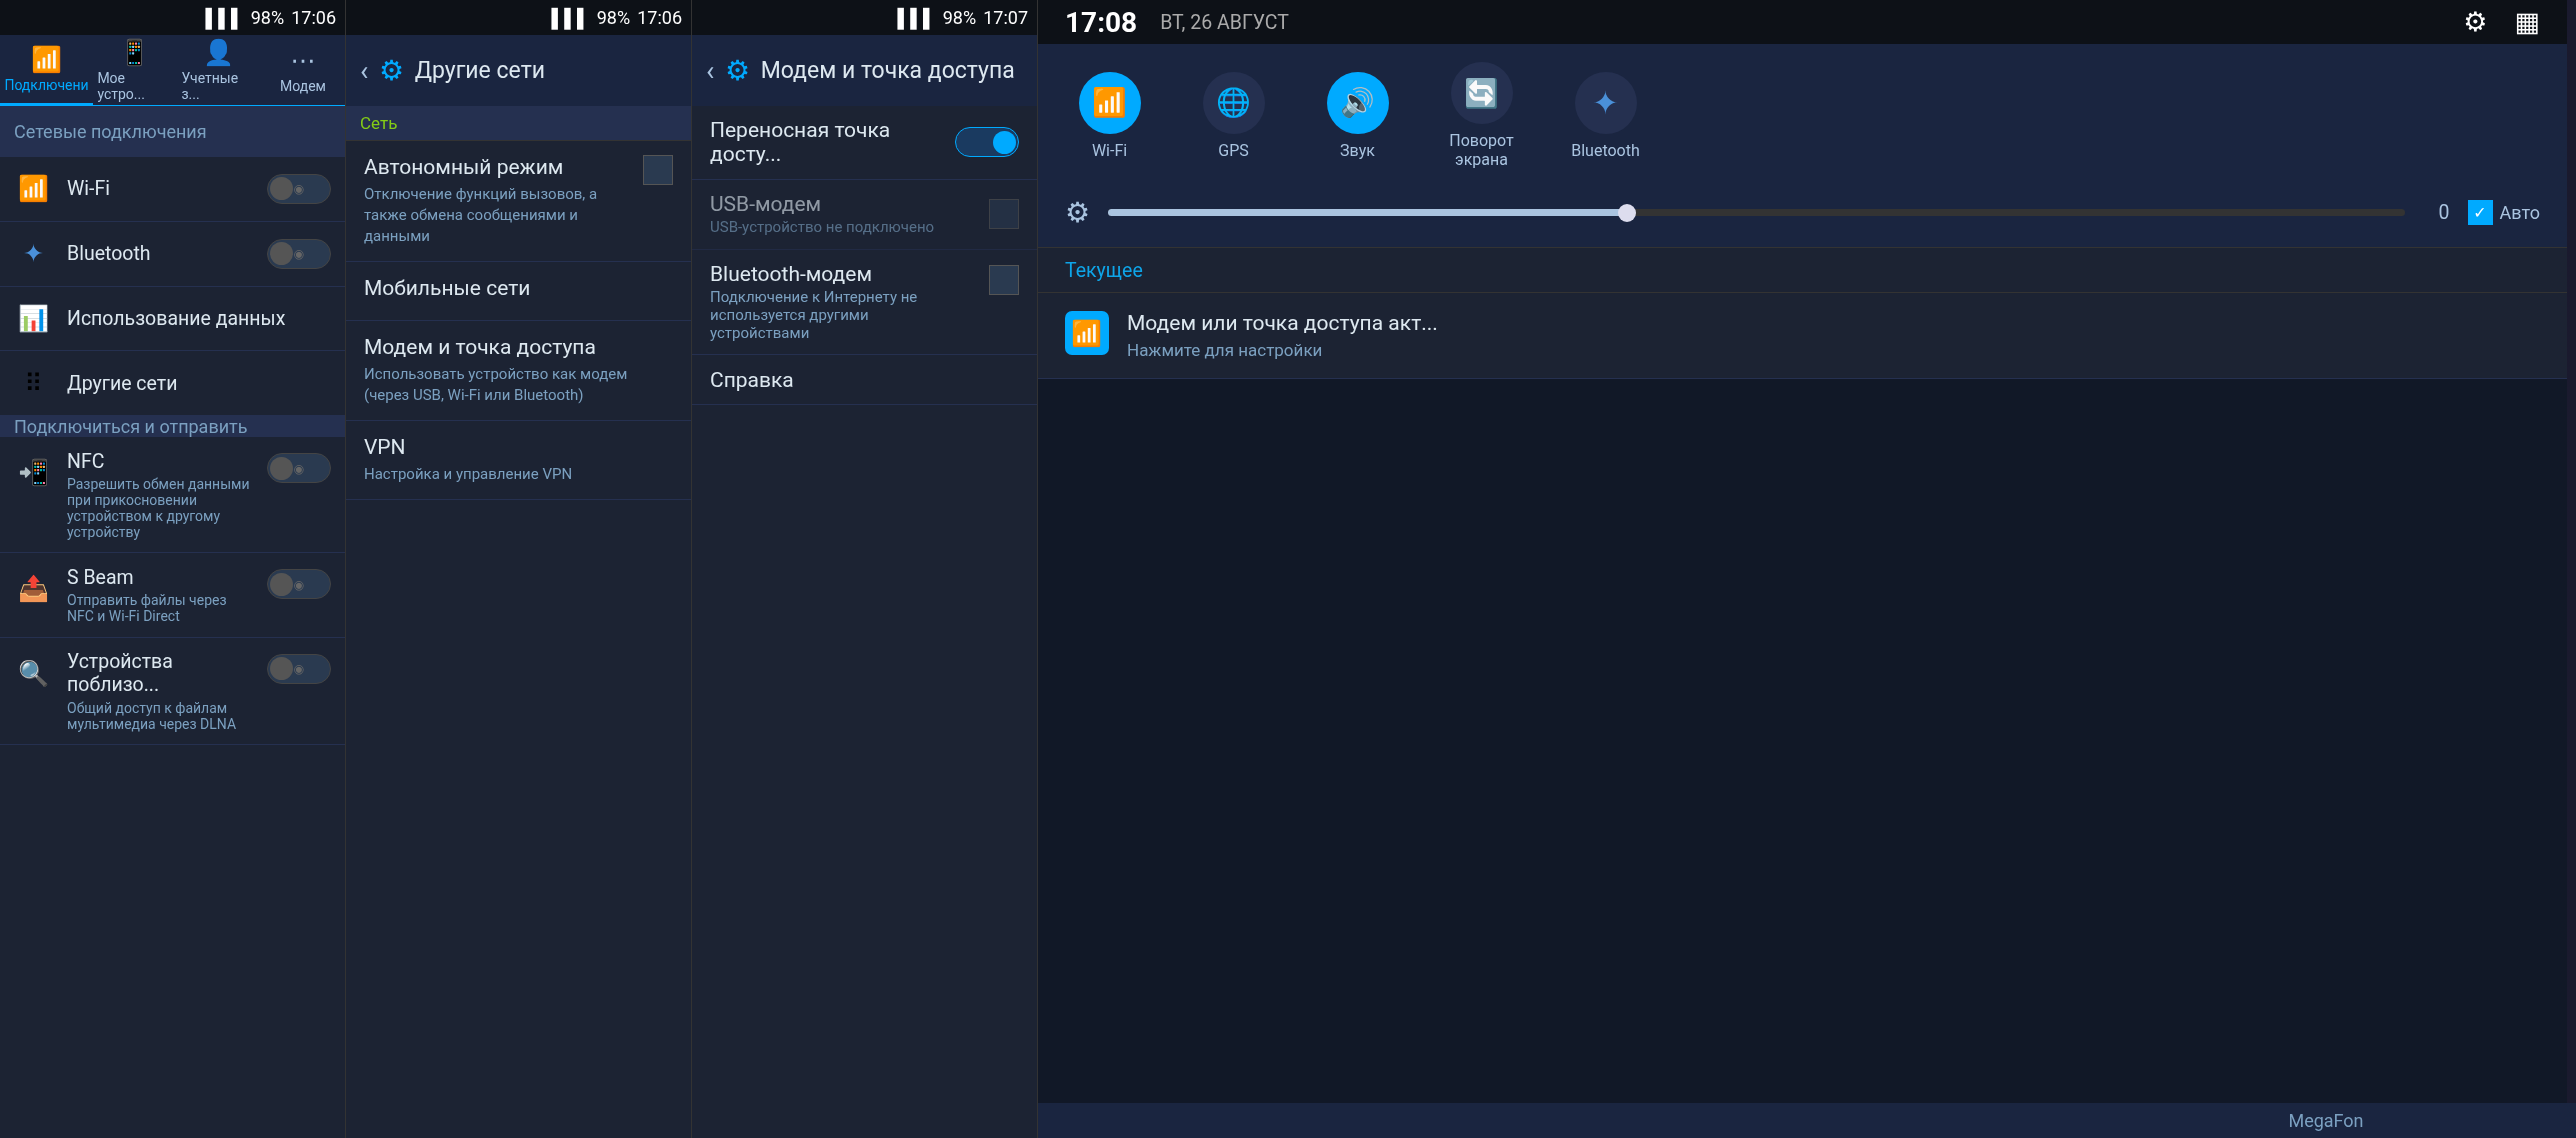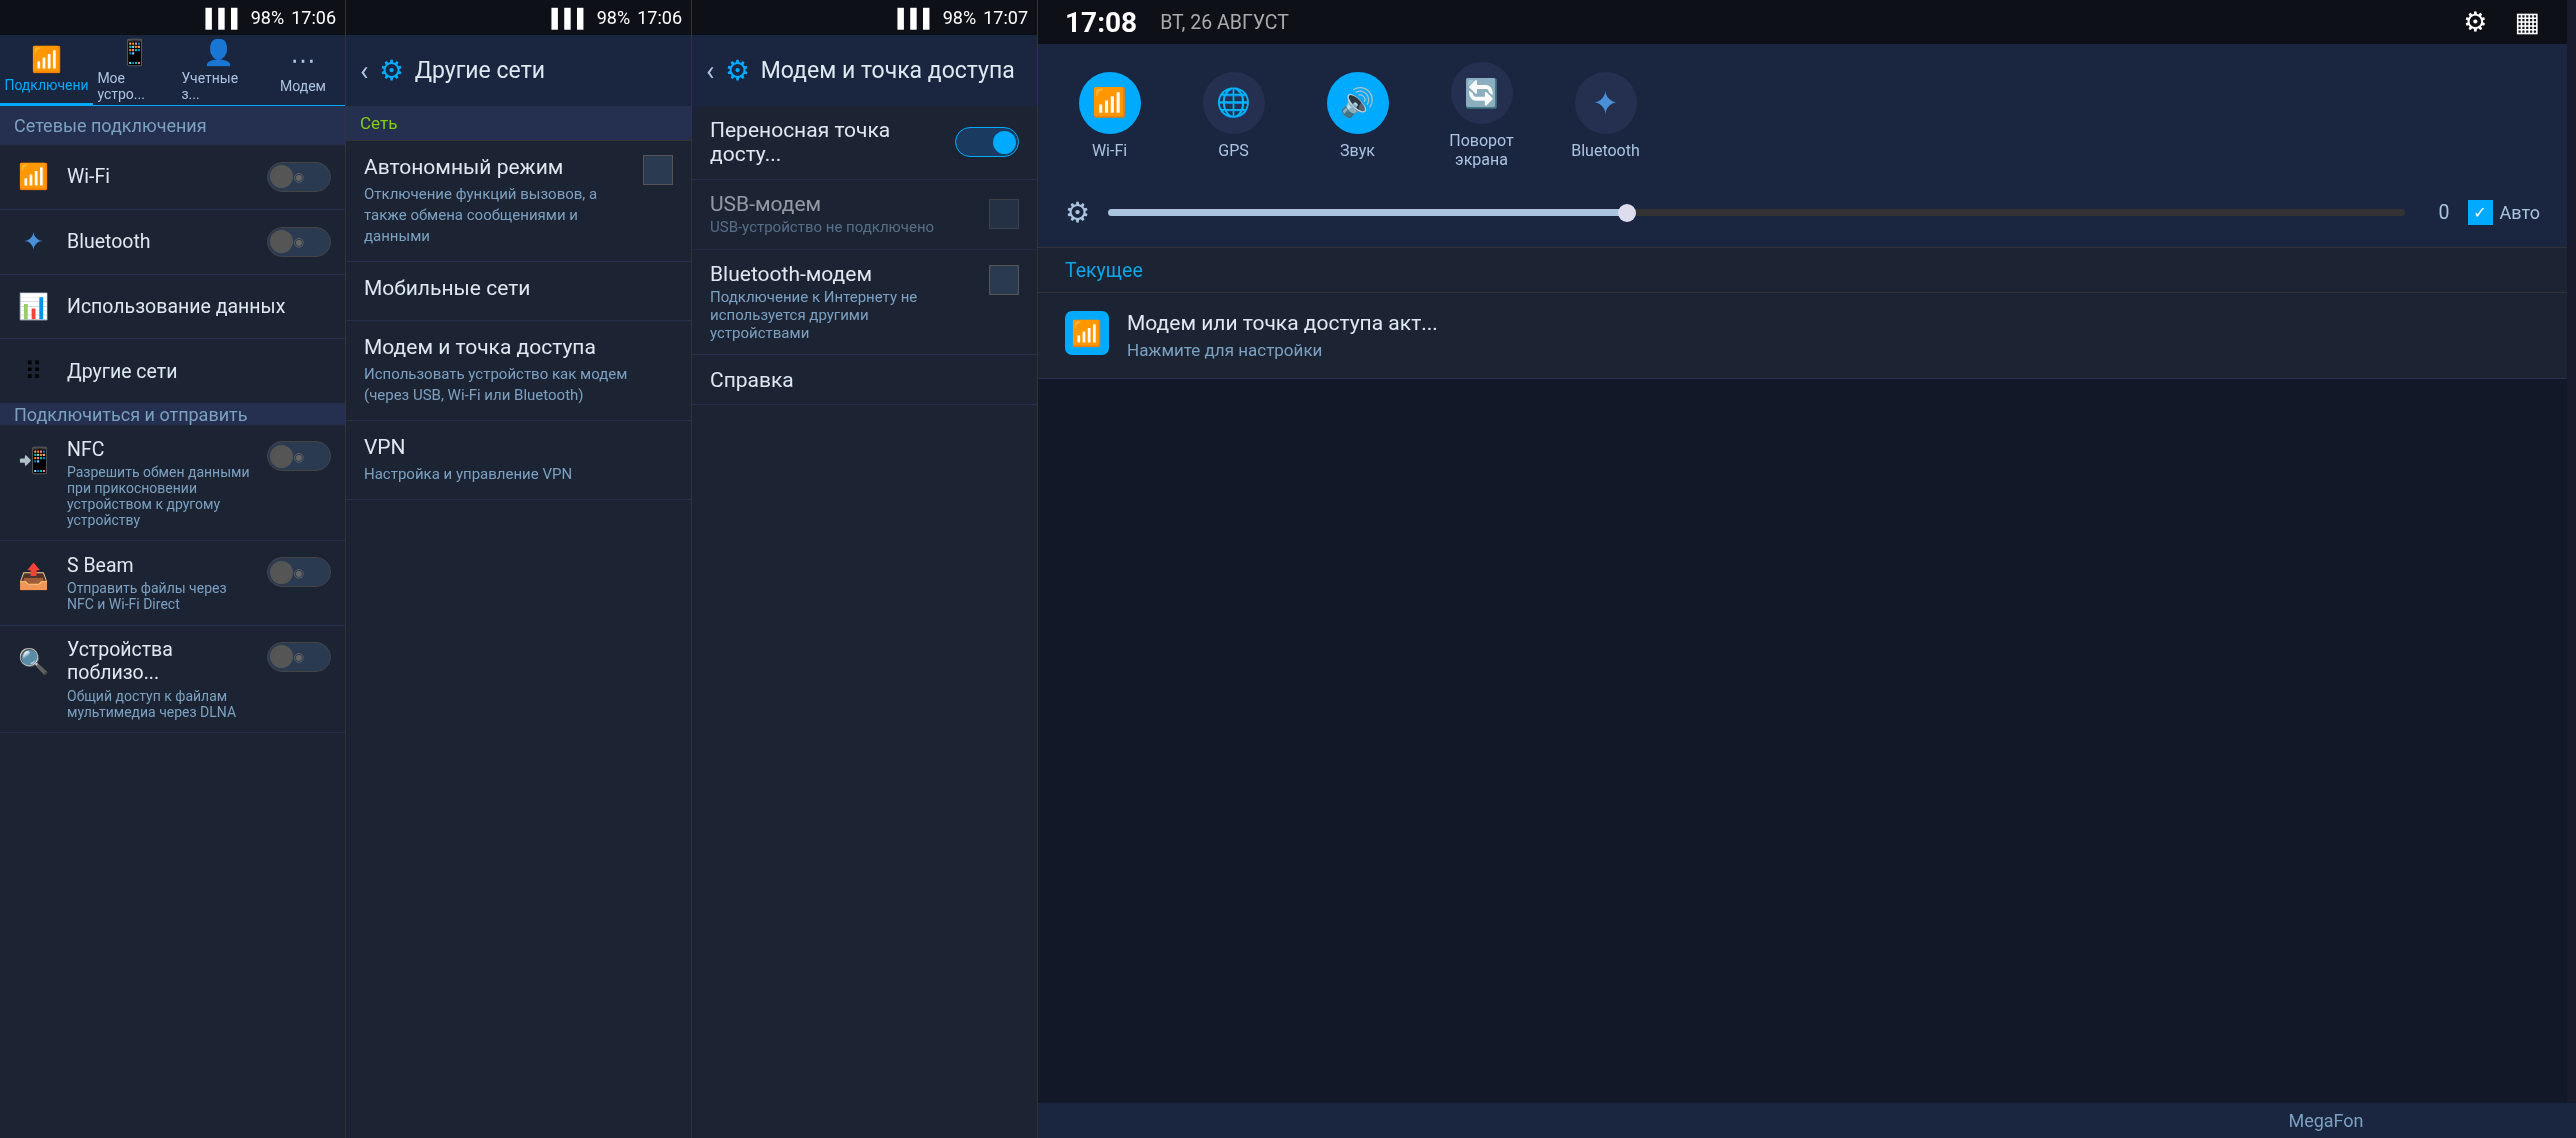"Сетевые подключения" .section-header { padding: 9px 14px -> 15px 14px }
